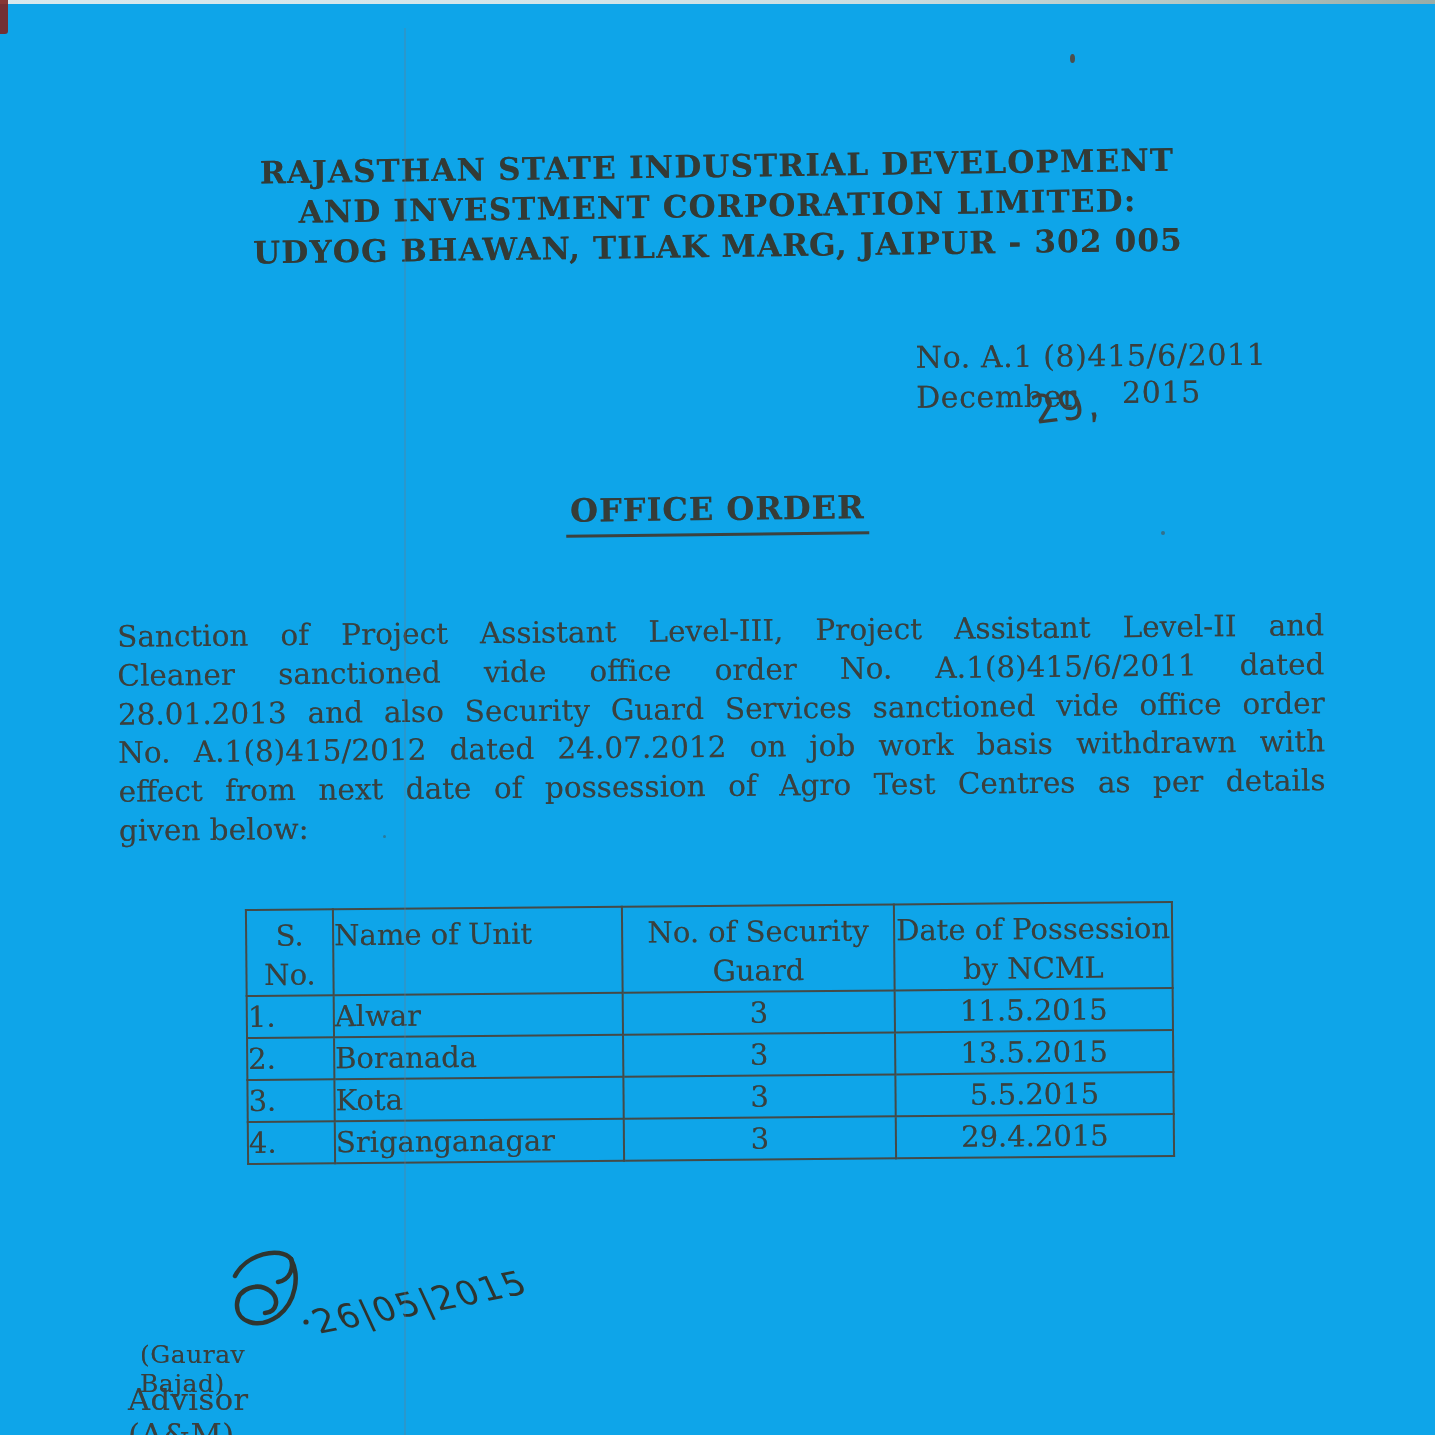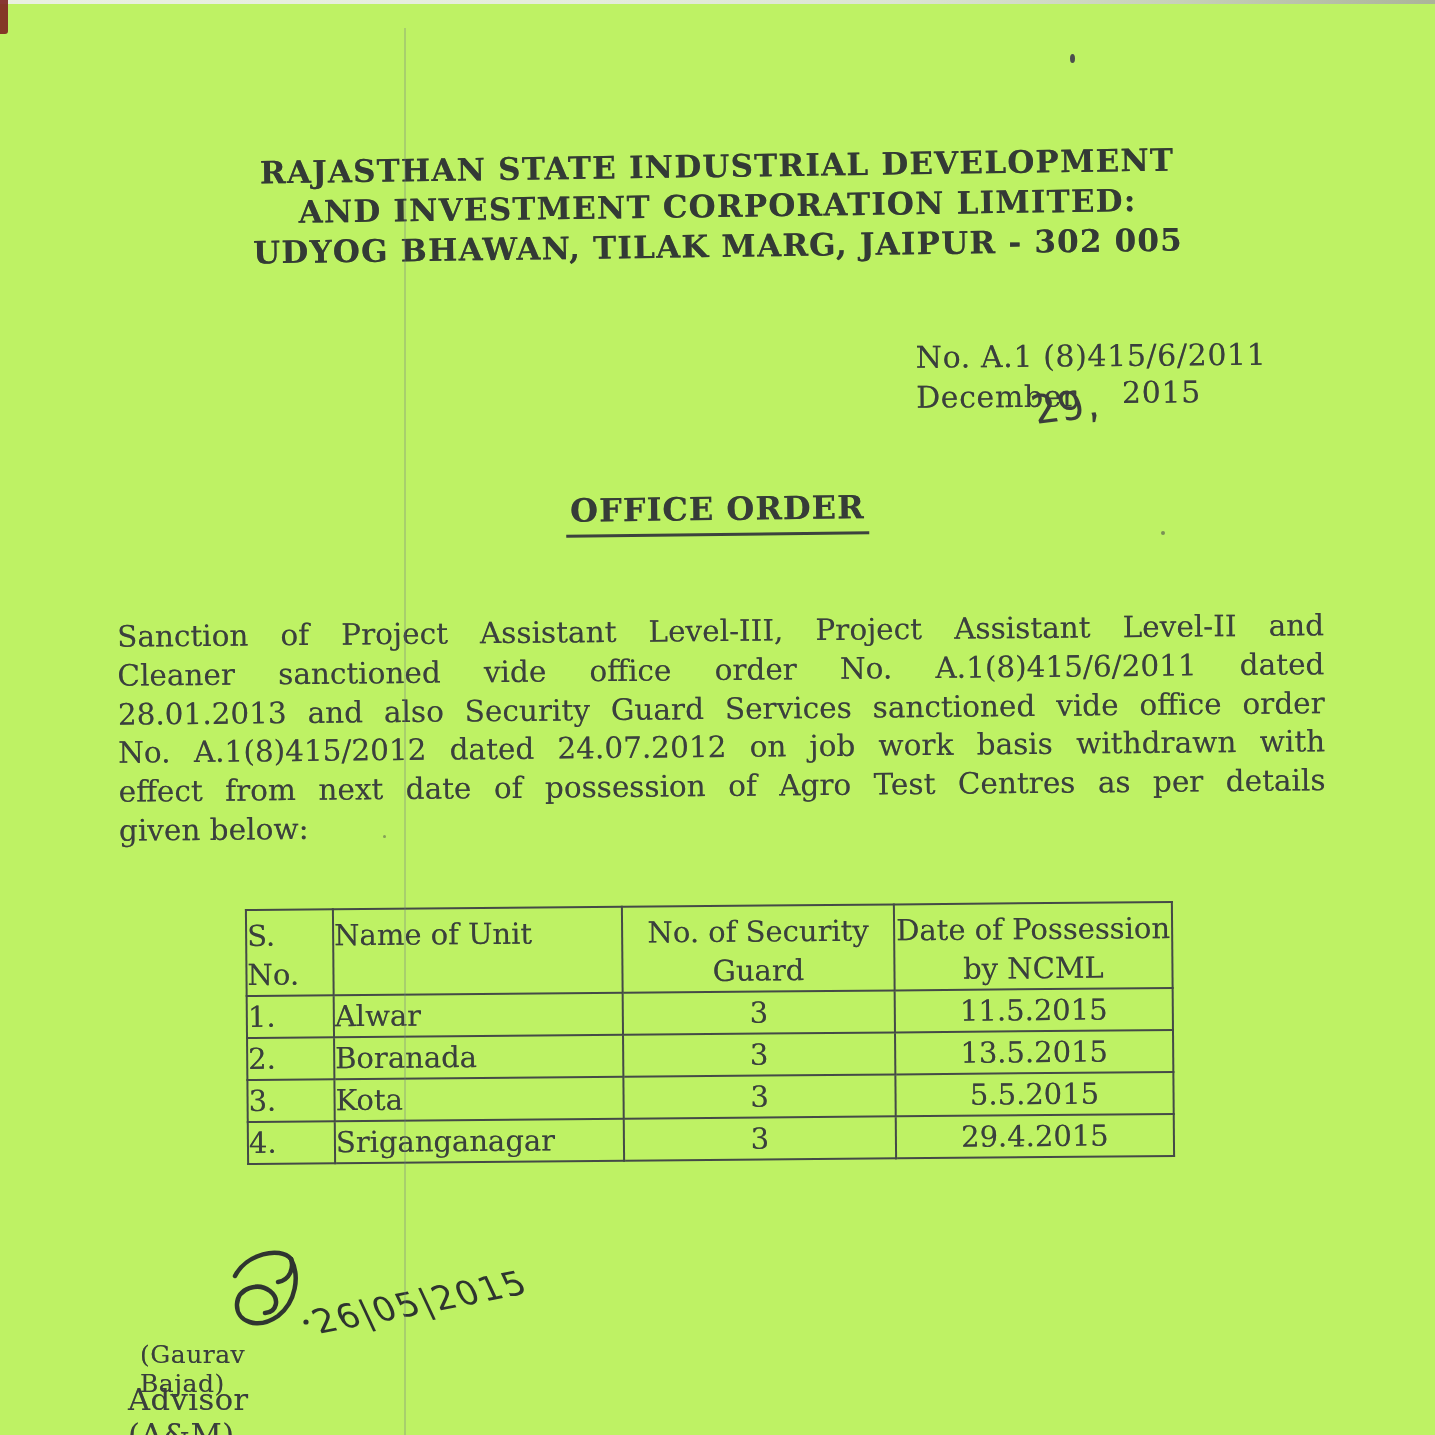"RAJASTHAN STATE INDUSTRIAL DEVELOPMENT" .page { background: #bef264 -> #0ea5e9 }
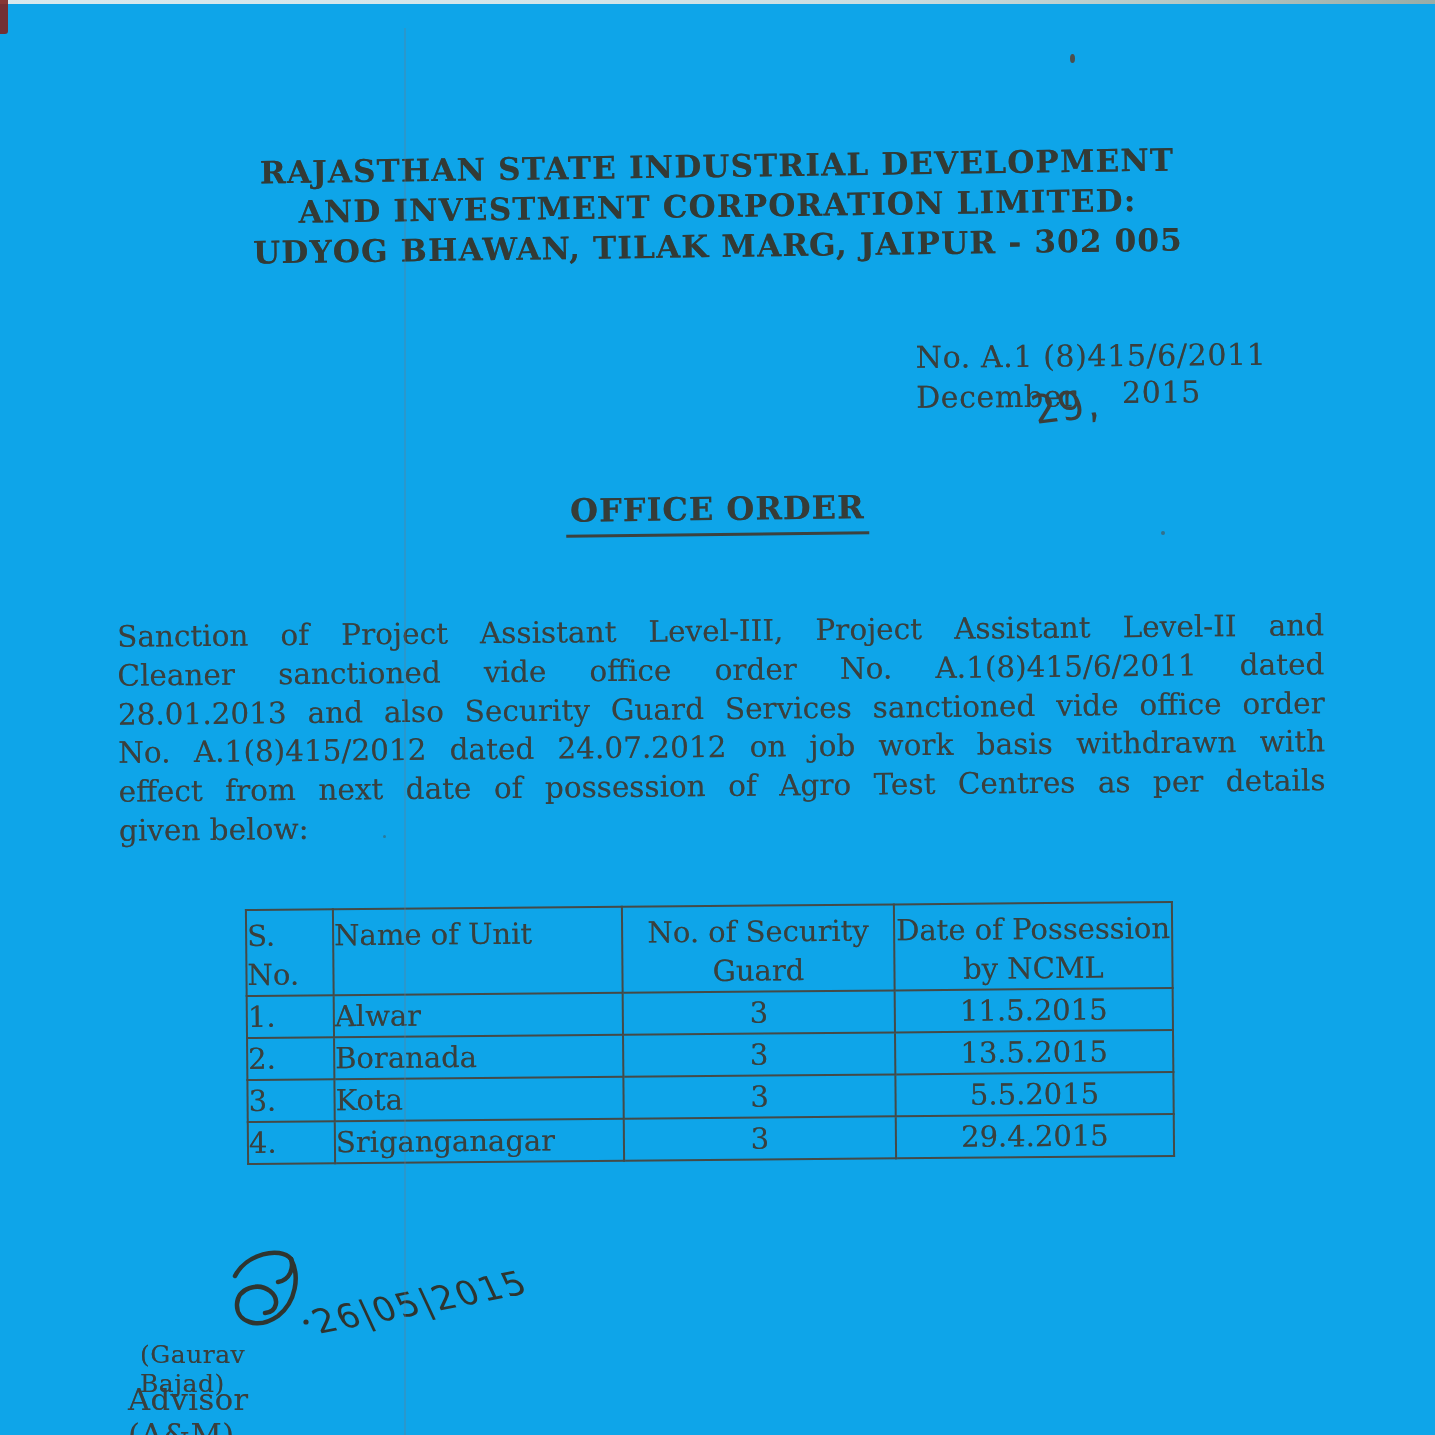"S. No." .th-sno { text-align: left -> center }
